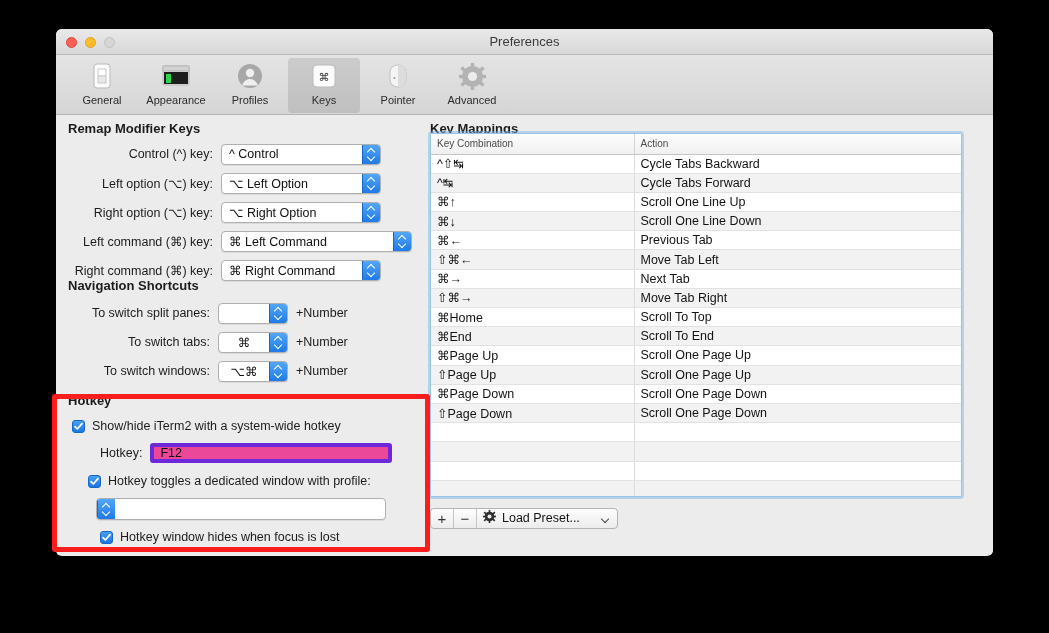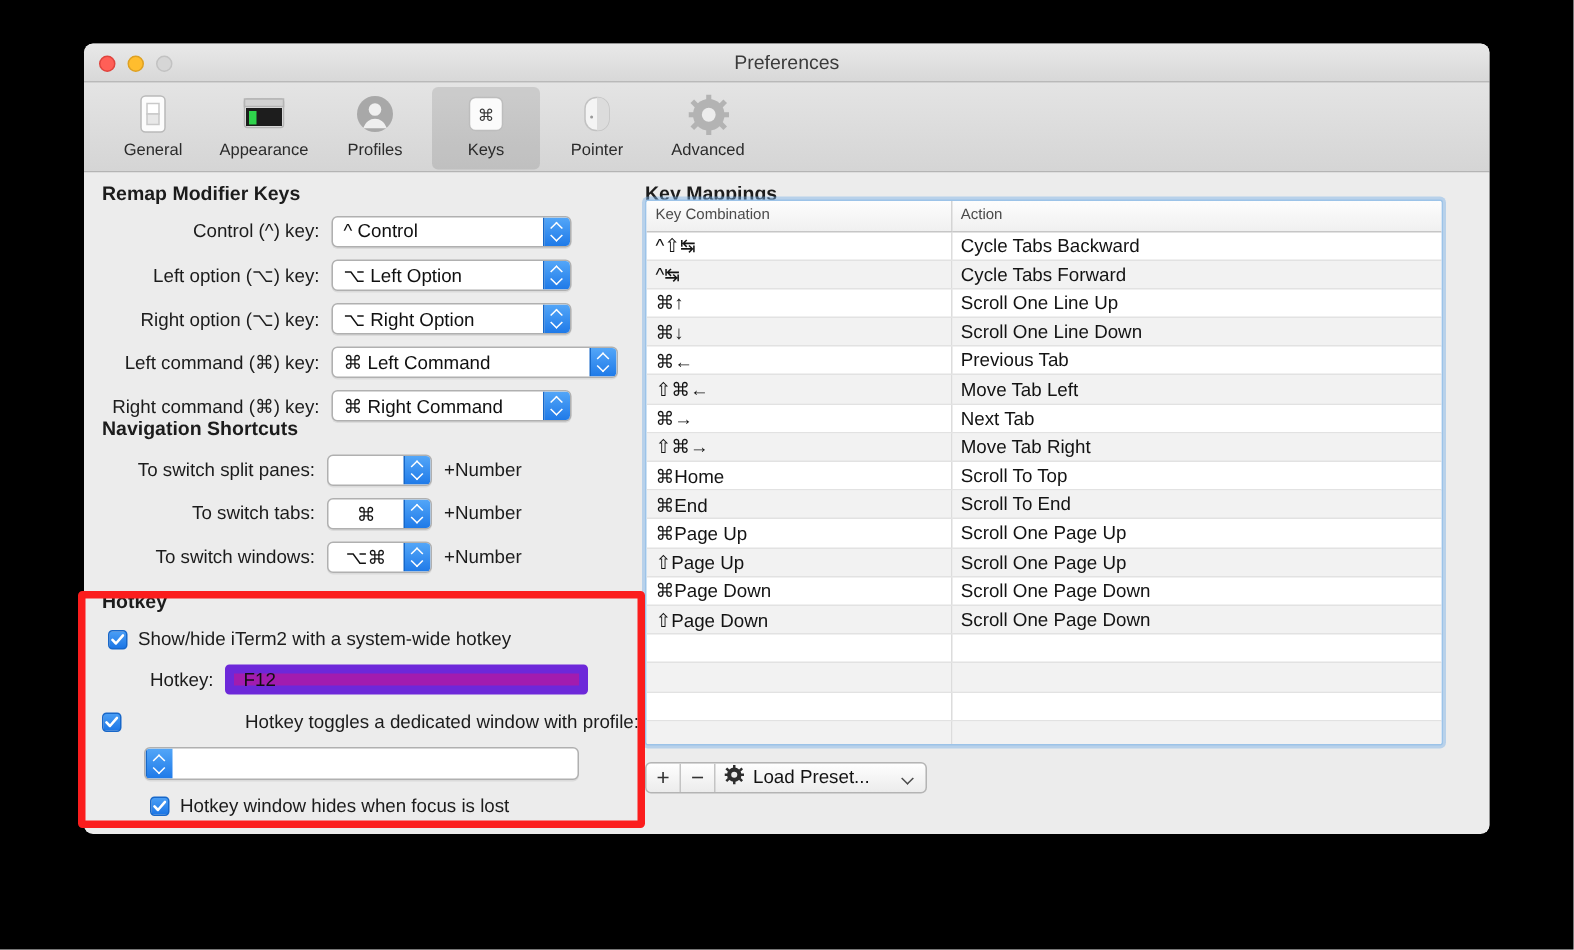"F12" .textfield { background: #a21caf -> #ec4899; border: 6px solid #6d28d9 -> 4px solid #6d28d9 }
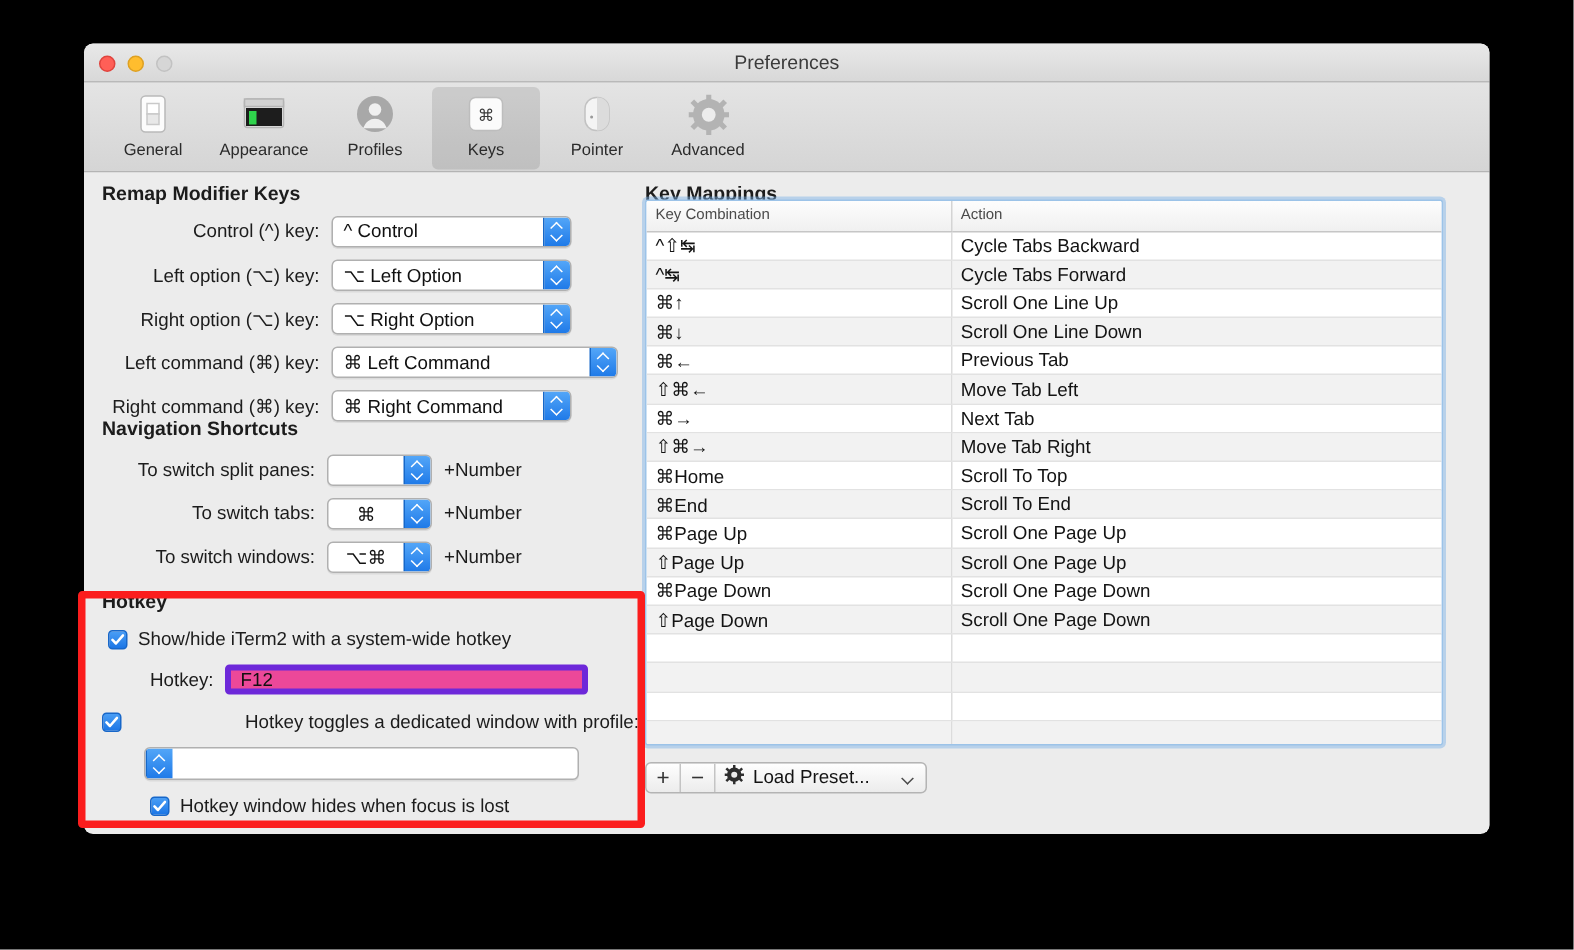"Hotkey toggles a dedicated window" div.chk-row { justify-content: space-between -> none; margin-left: 12px -> 32px }
